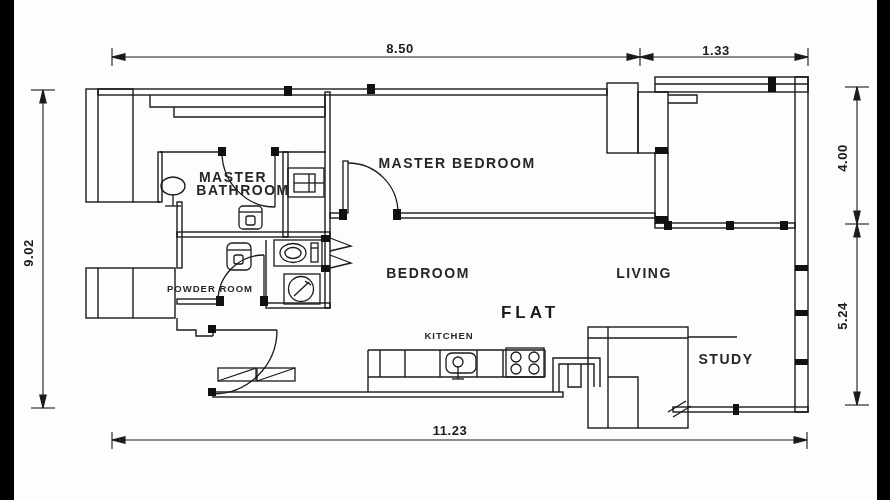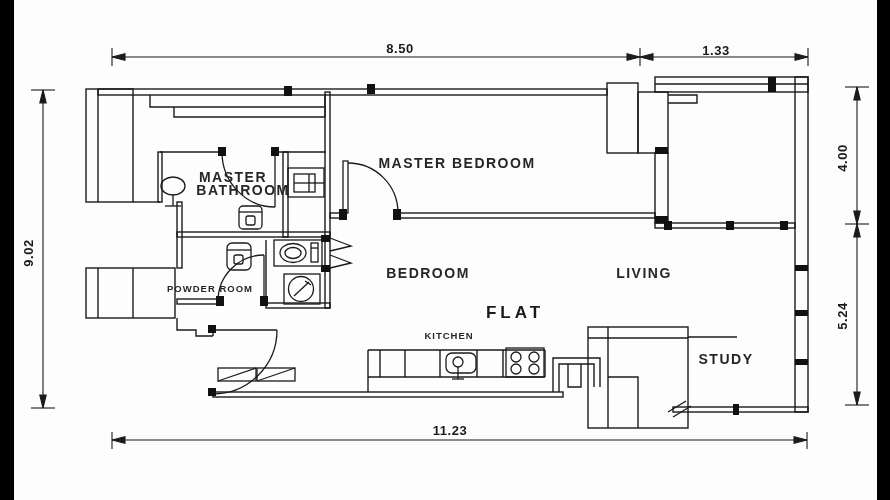"FLAT" div.lbl { left: 515px -> 530px }
